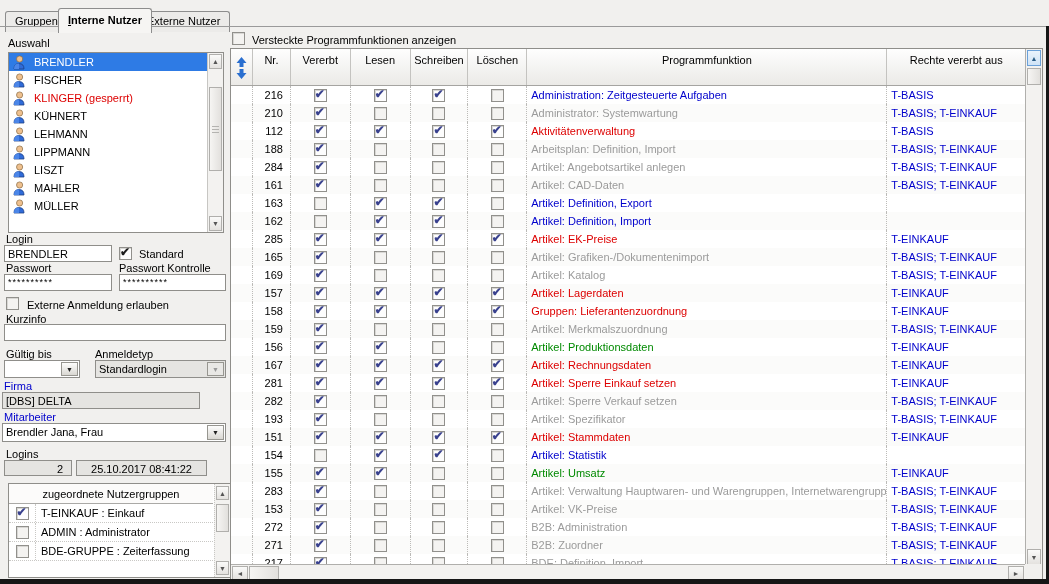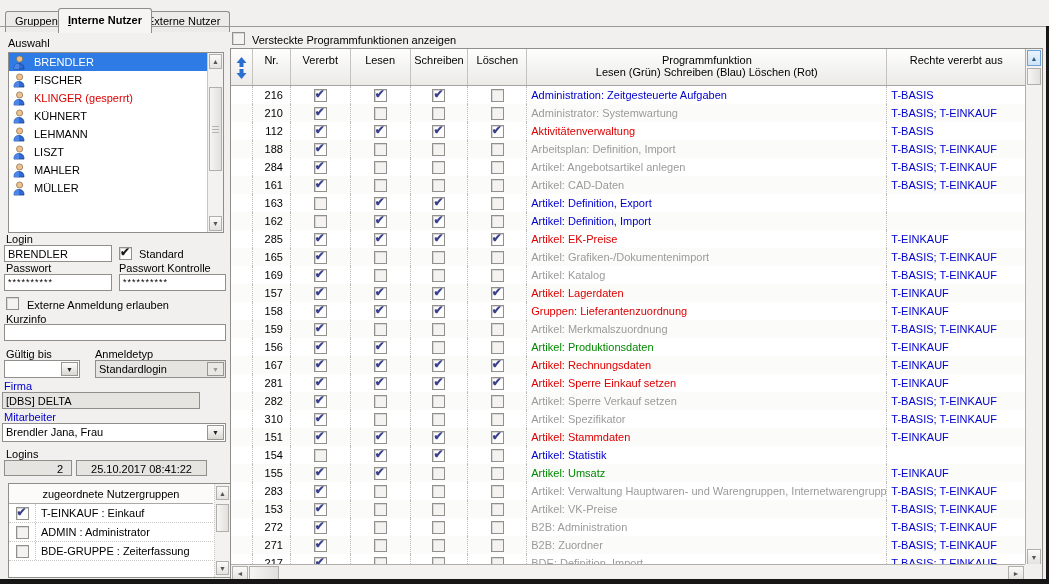"Lesen (Grün) Schreiben (Blau) Löschen" span { html: <span>Lesen (Grün) Schreiben (Blau) Löschen (Rot)</span> -> none }
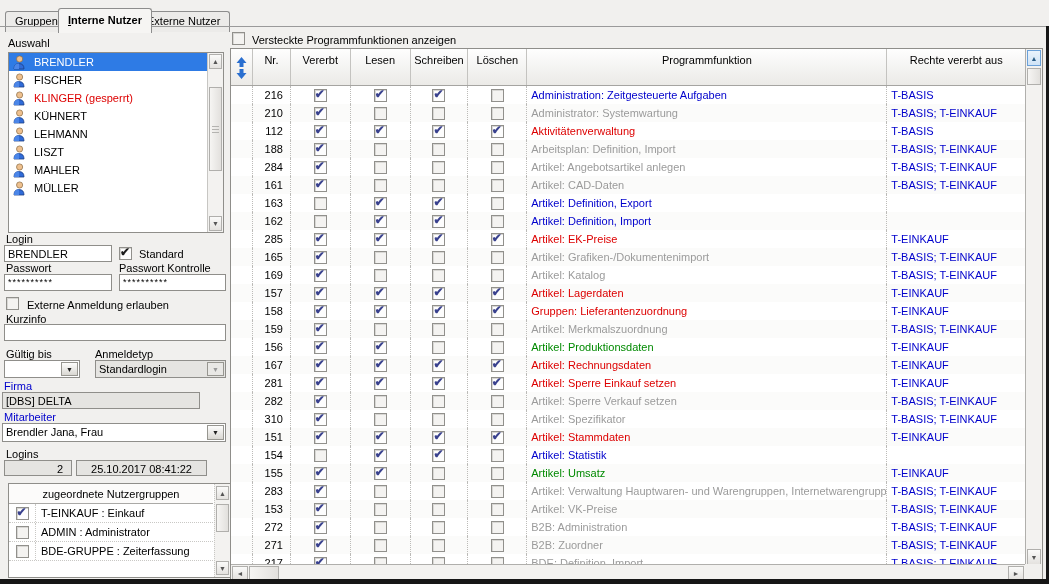"LIPPMANN" div.urow { html: none -> <div> <svg> <circle></circle> <path></path> <path></path> </svg> <span>LIPPMANN</span> </div> }
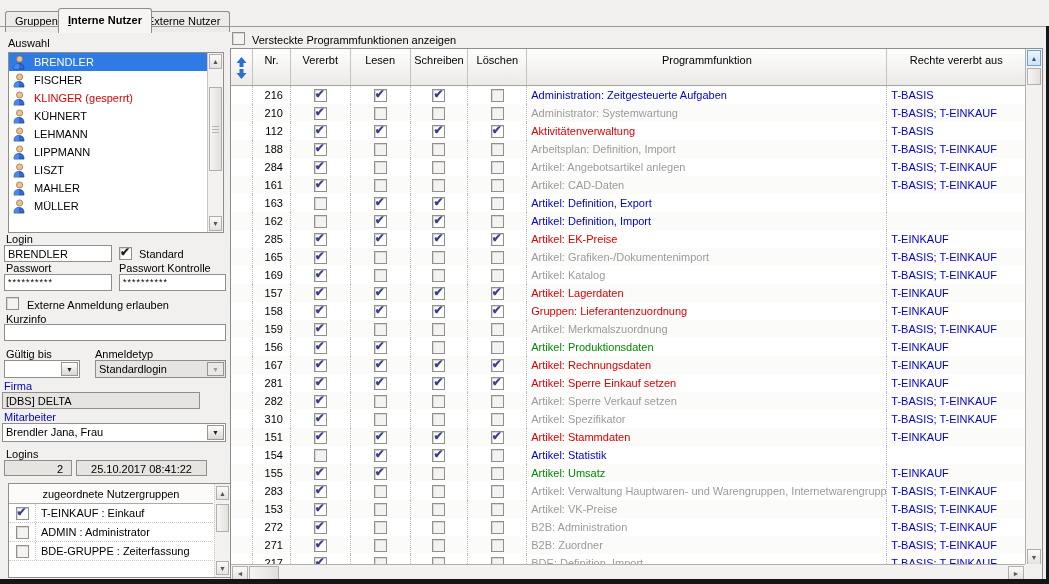"310" span.tcell { text: 310 -> 193 }
